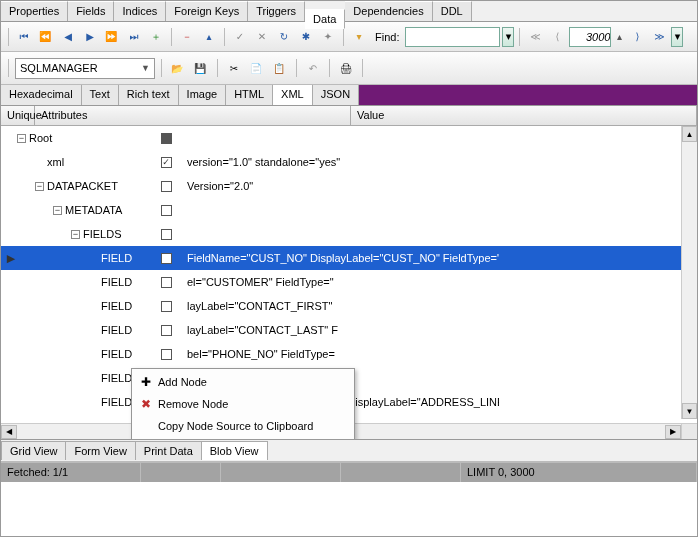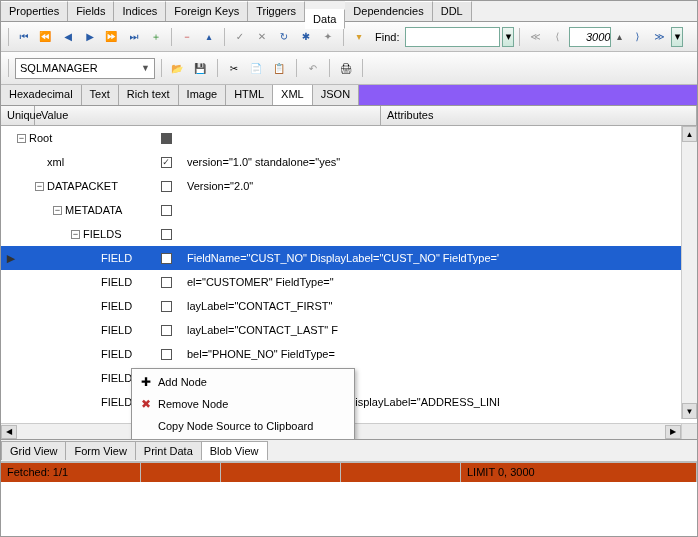"Hexadecimal" .tabs-sub { background: #8b5cf6 -> #701a75 }
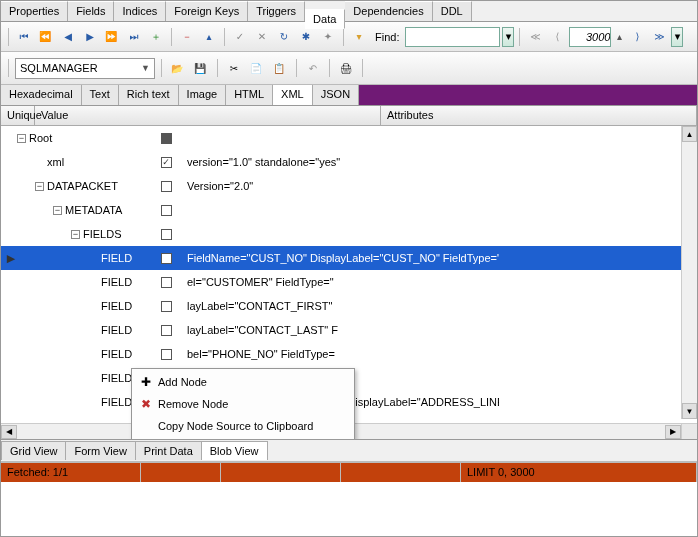"Value" div.col { order: before "Attributes" -> after "Attributes" }
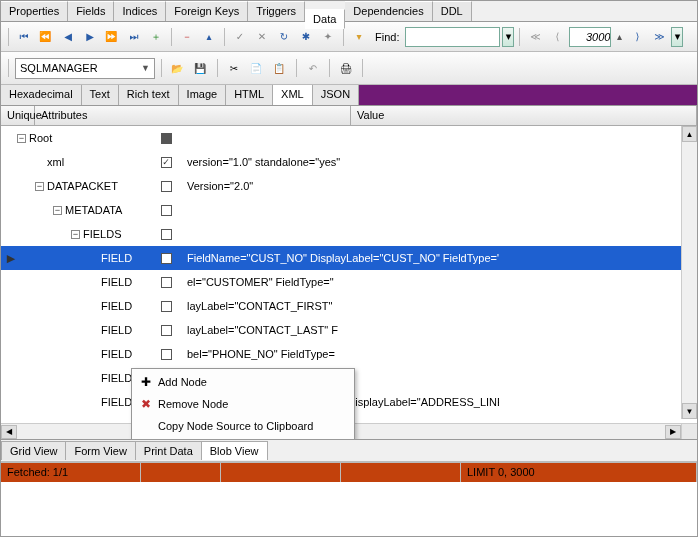"Fetched: 1/1" .status { background: #c2410c -> #a3a3a3 }
